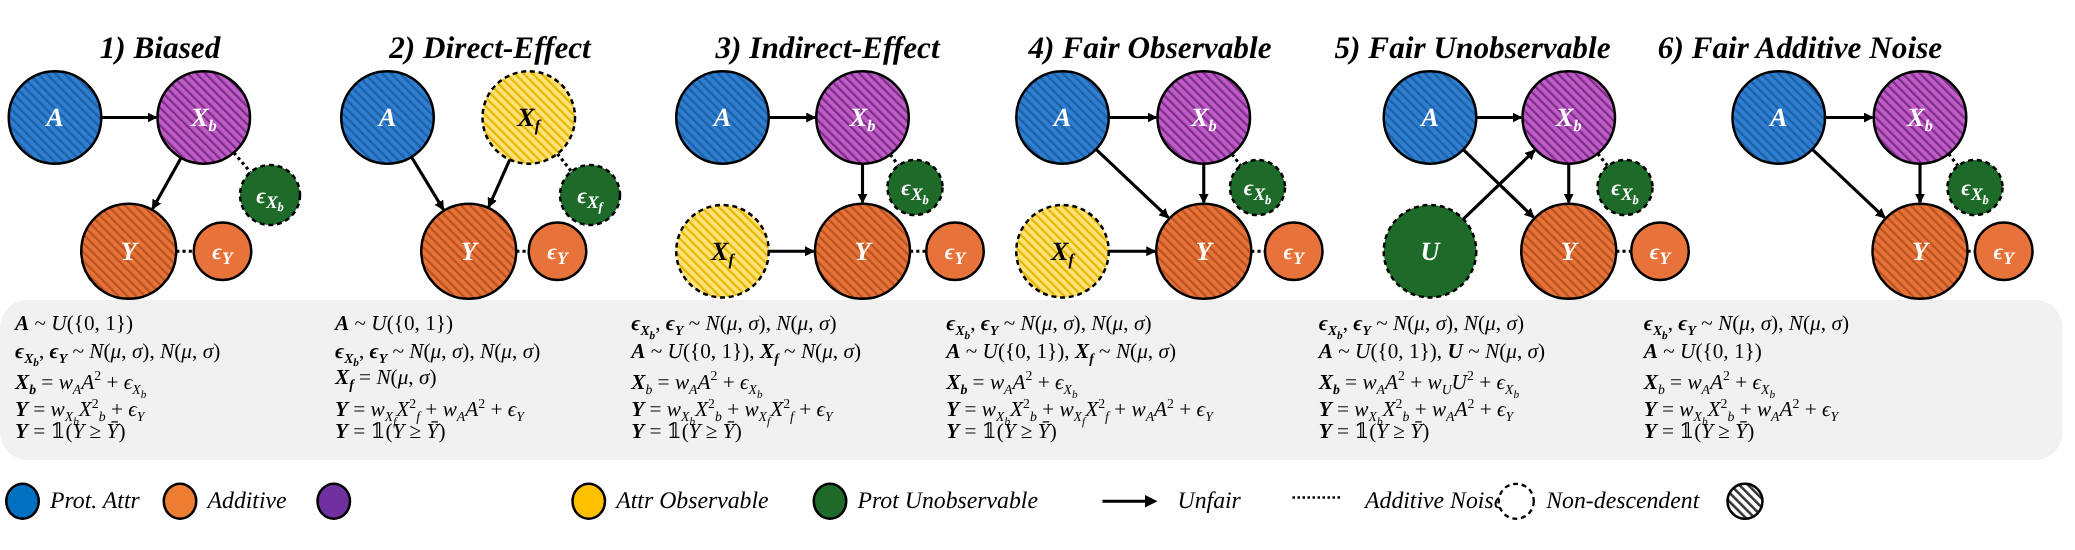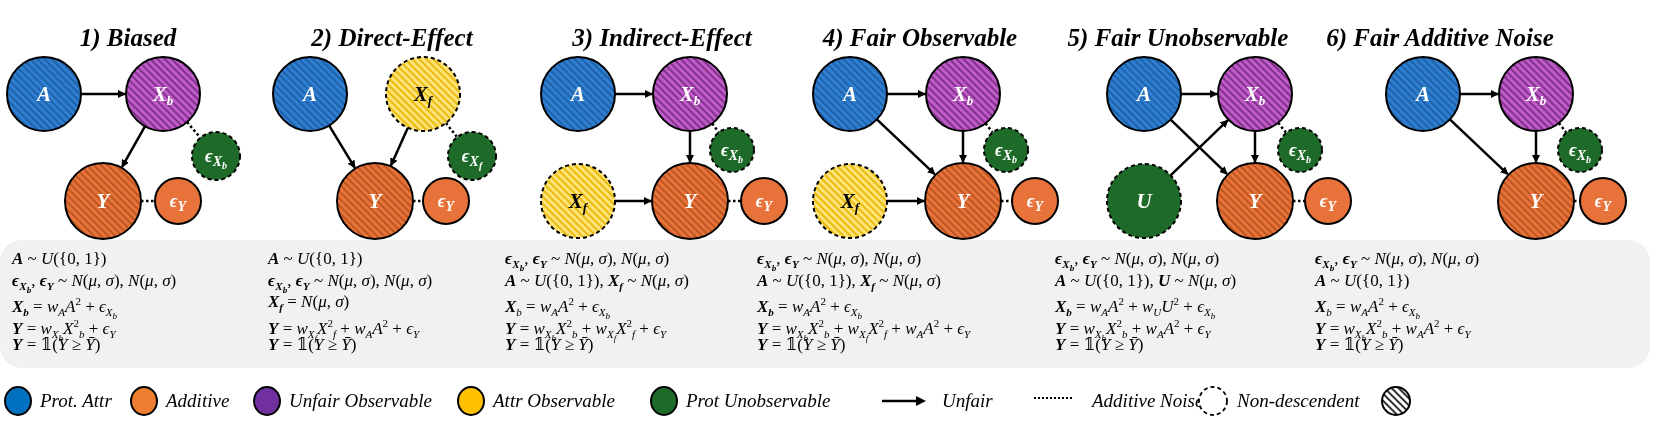"Unfair Observable" span.leg-label { html: <span>Unfair Observable</span> -> none }
